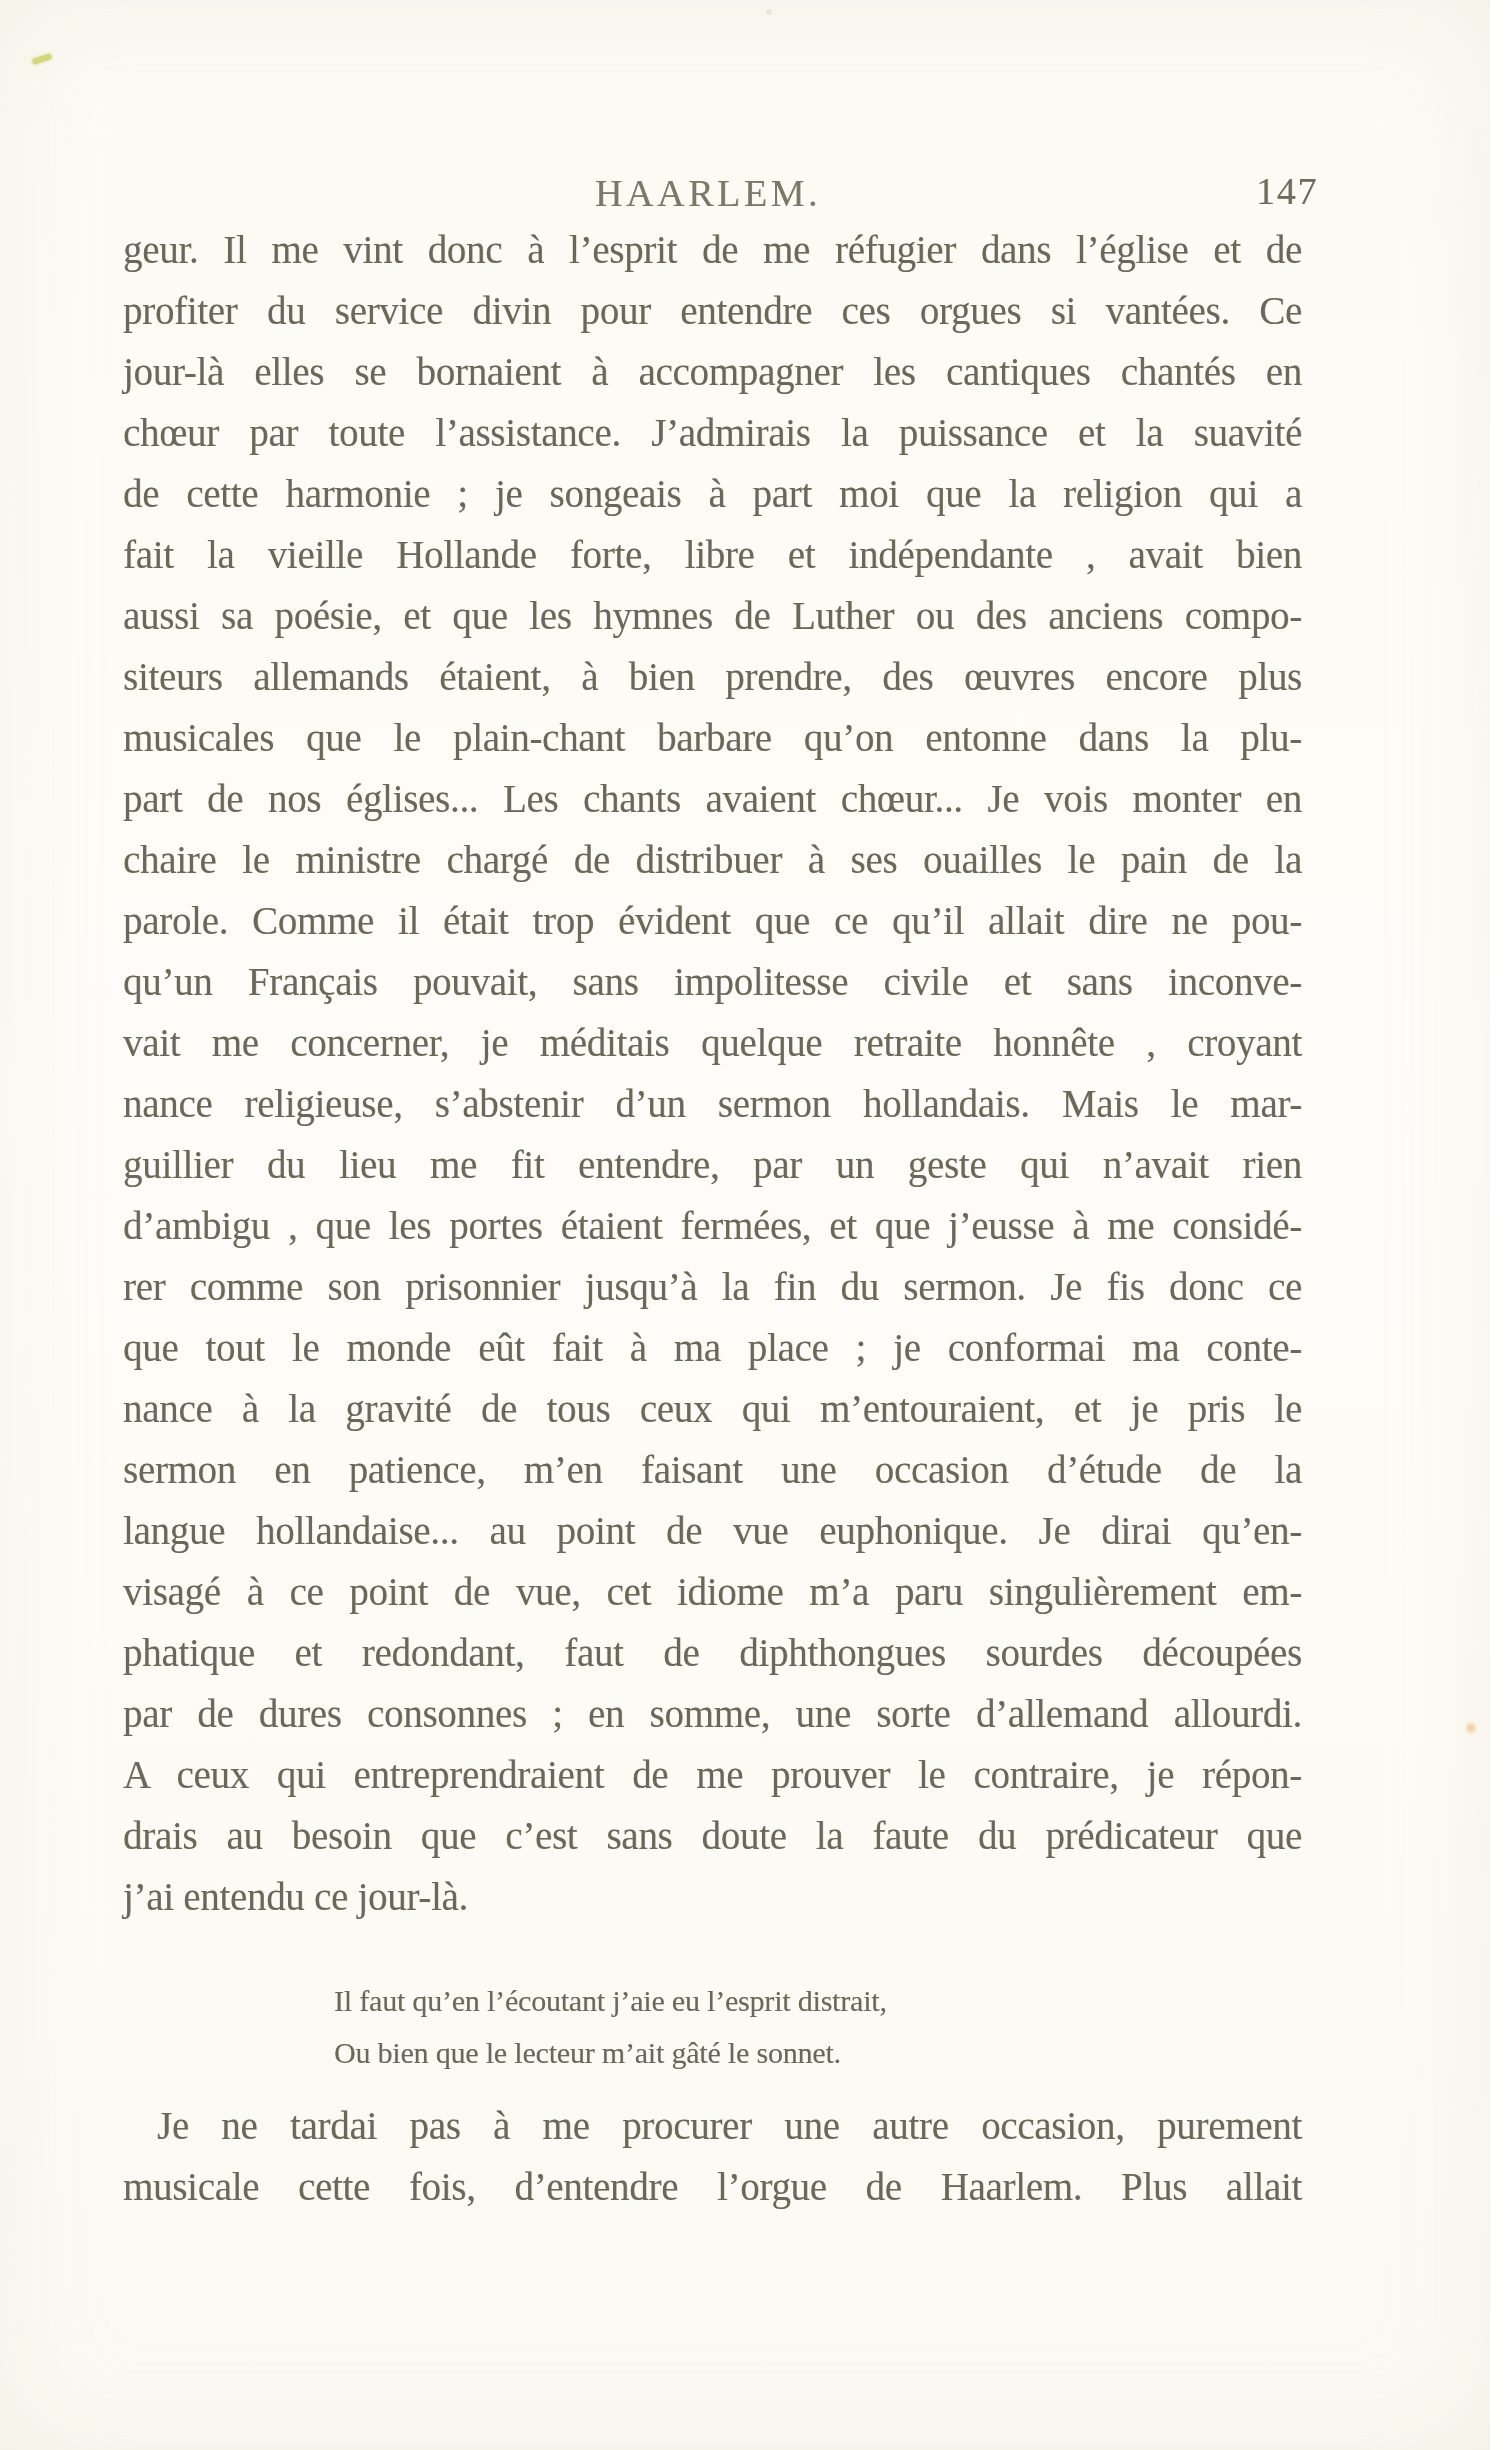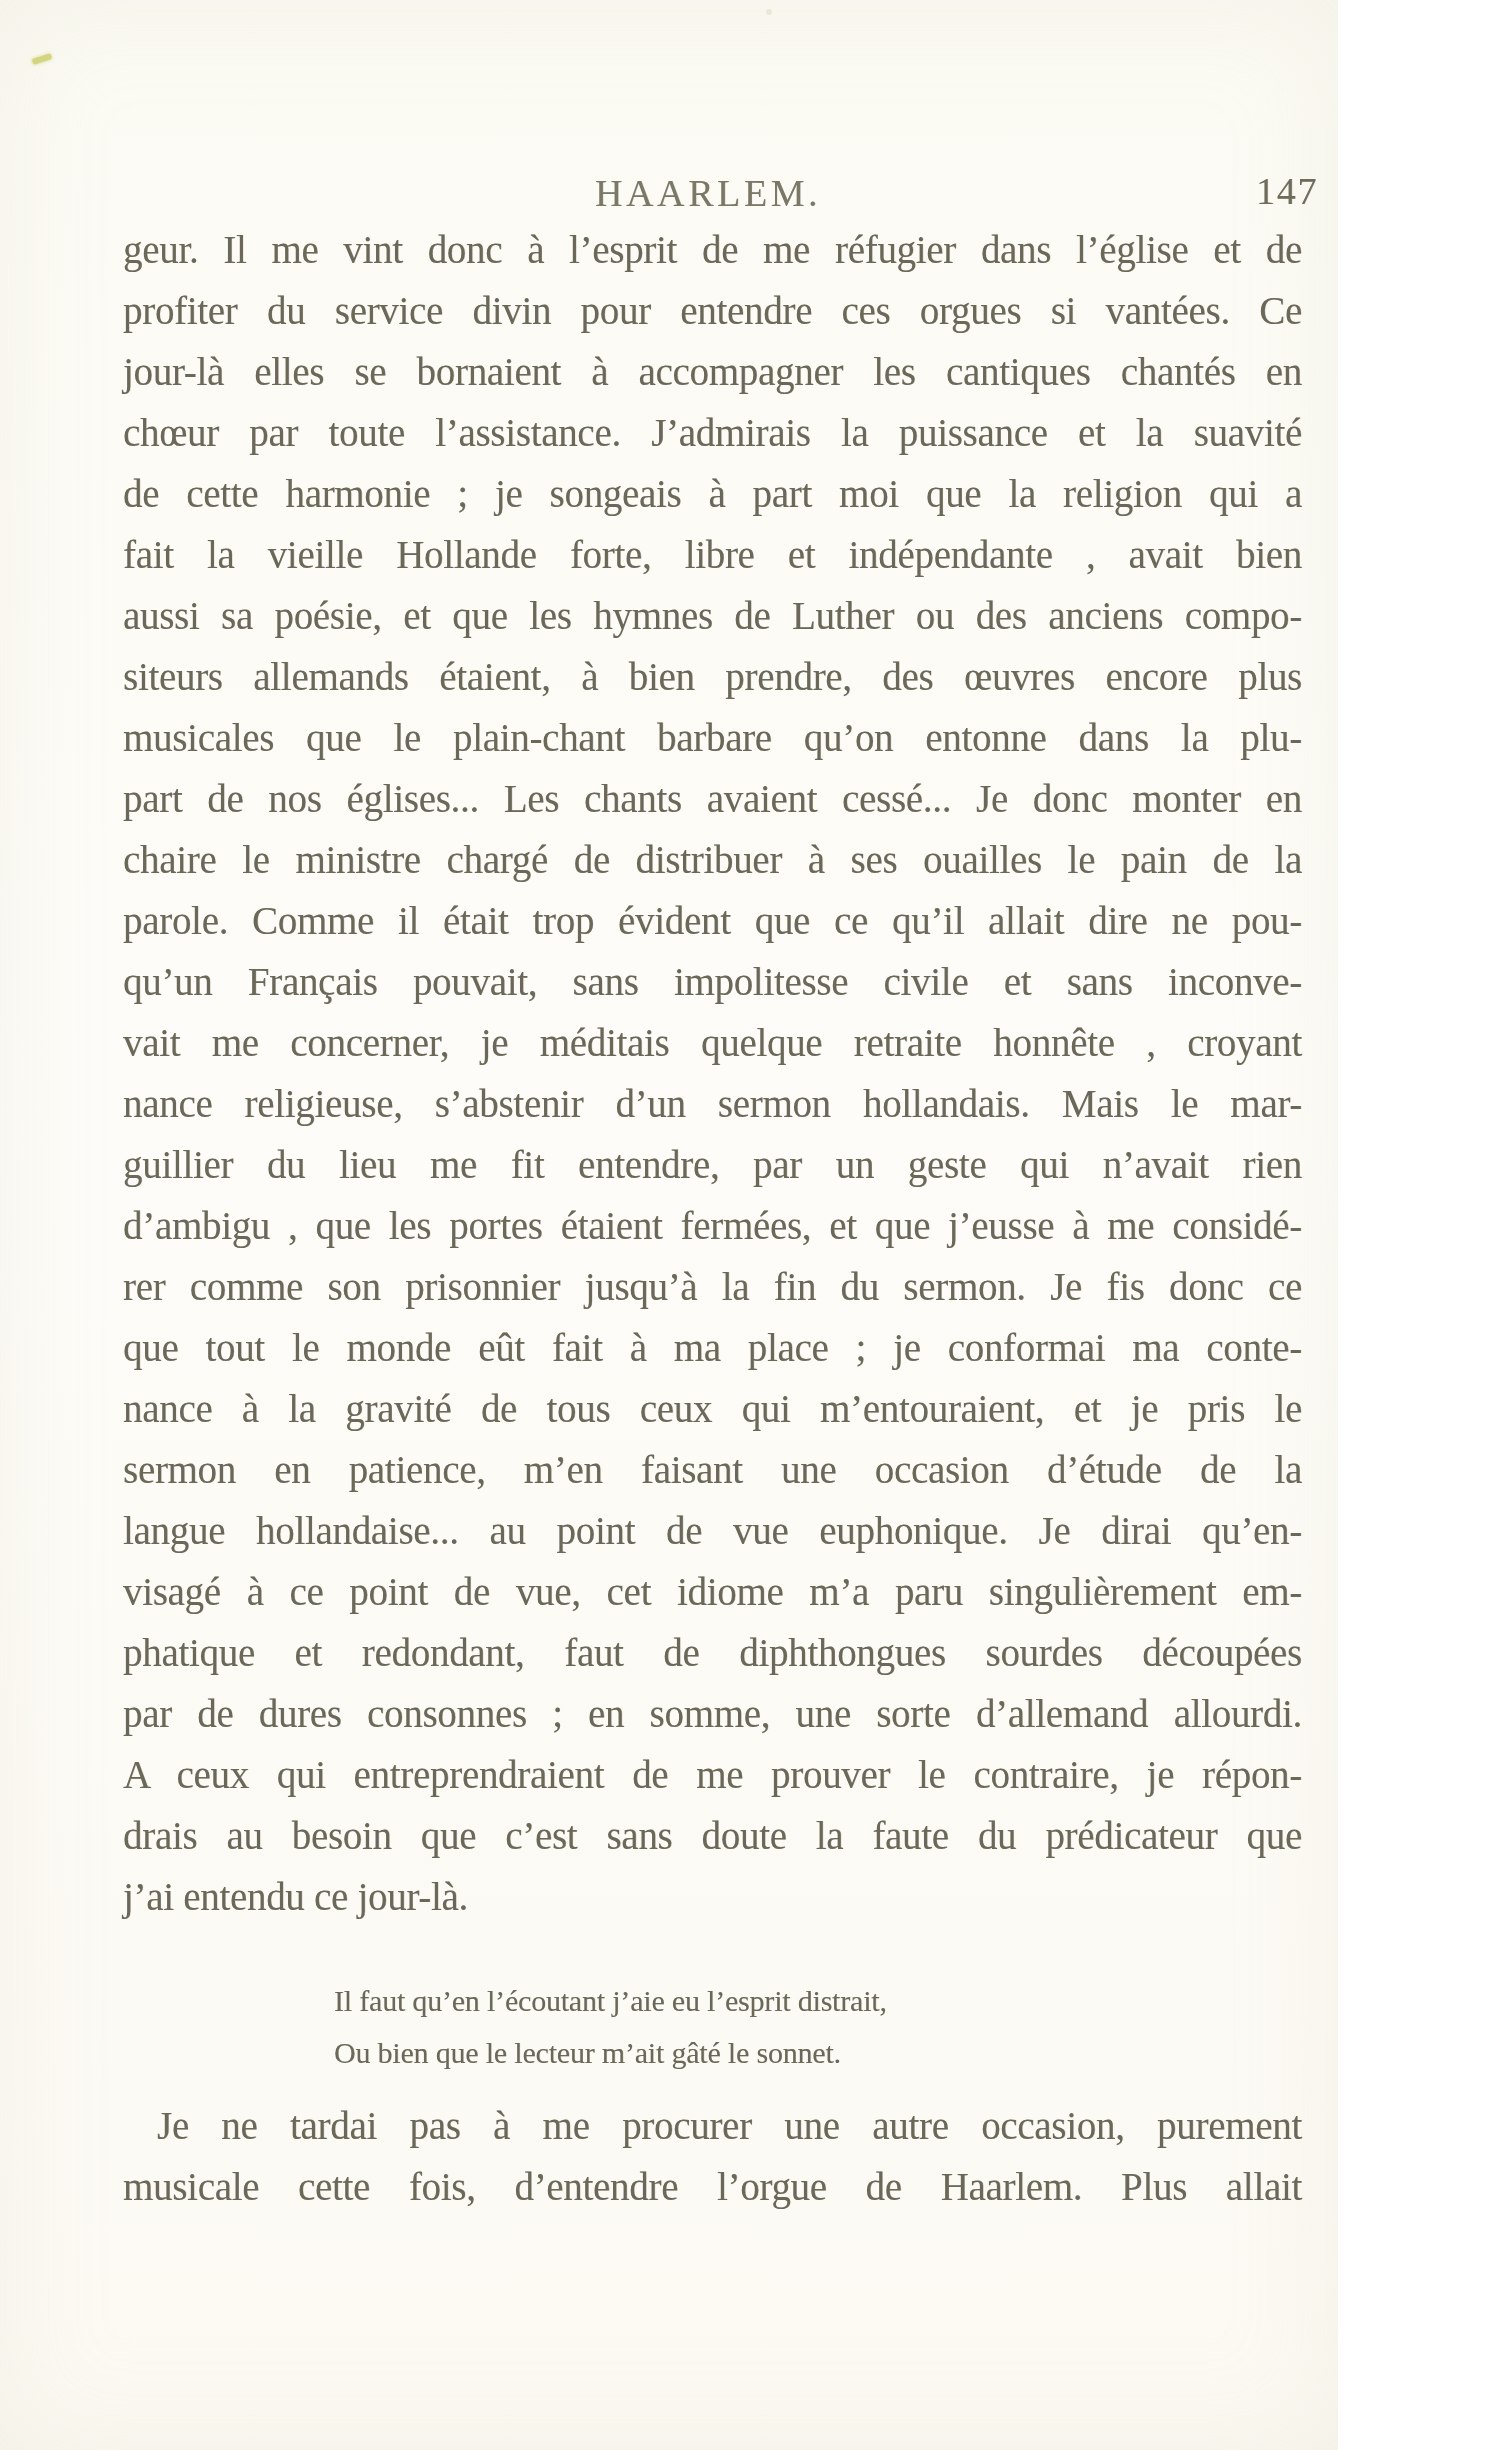"HAARLEM." .page { width: 1338px -> 1490px }
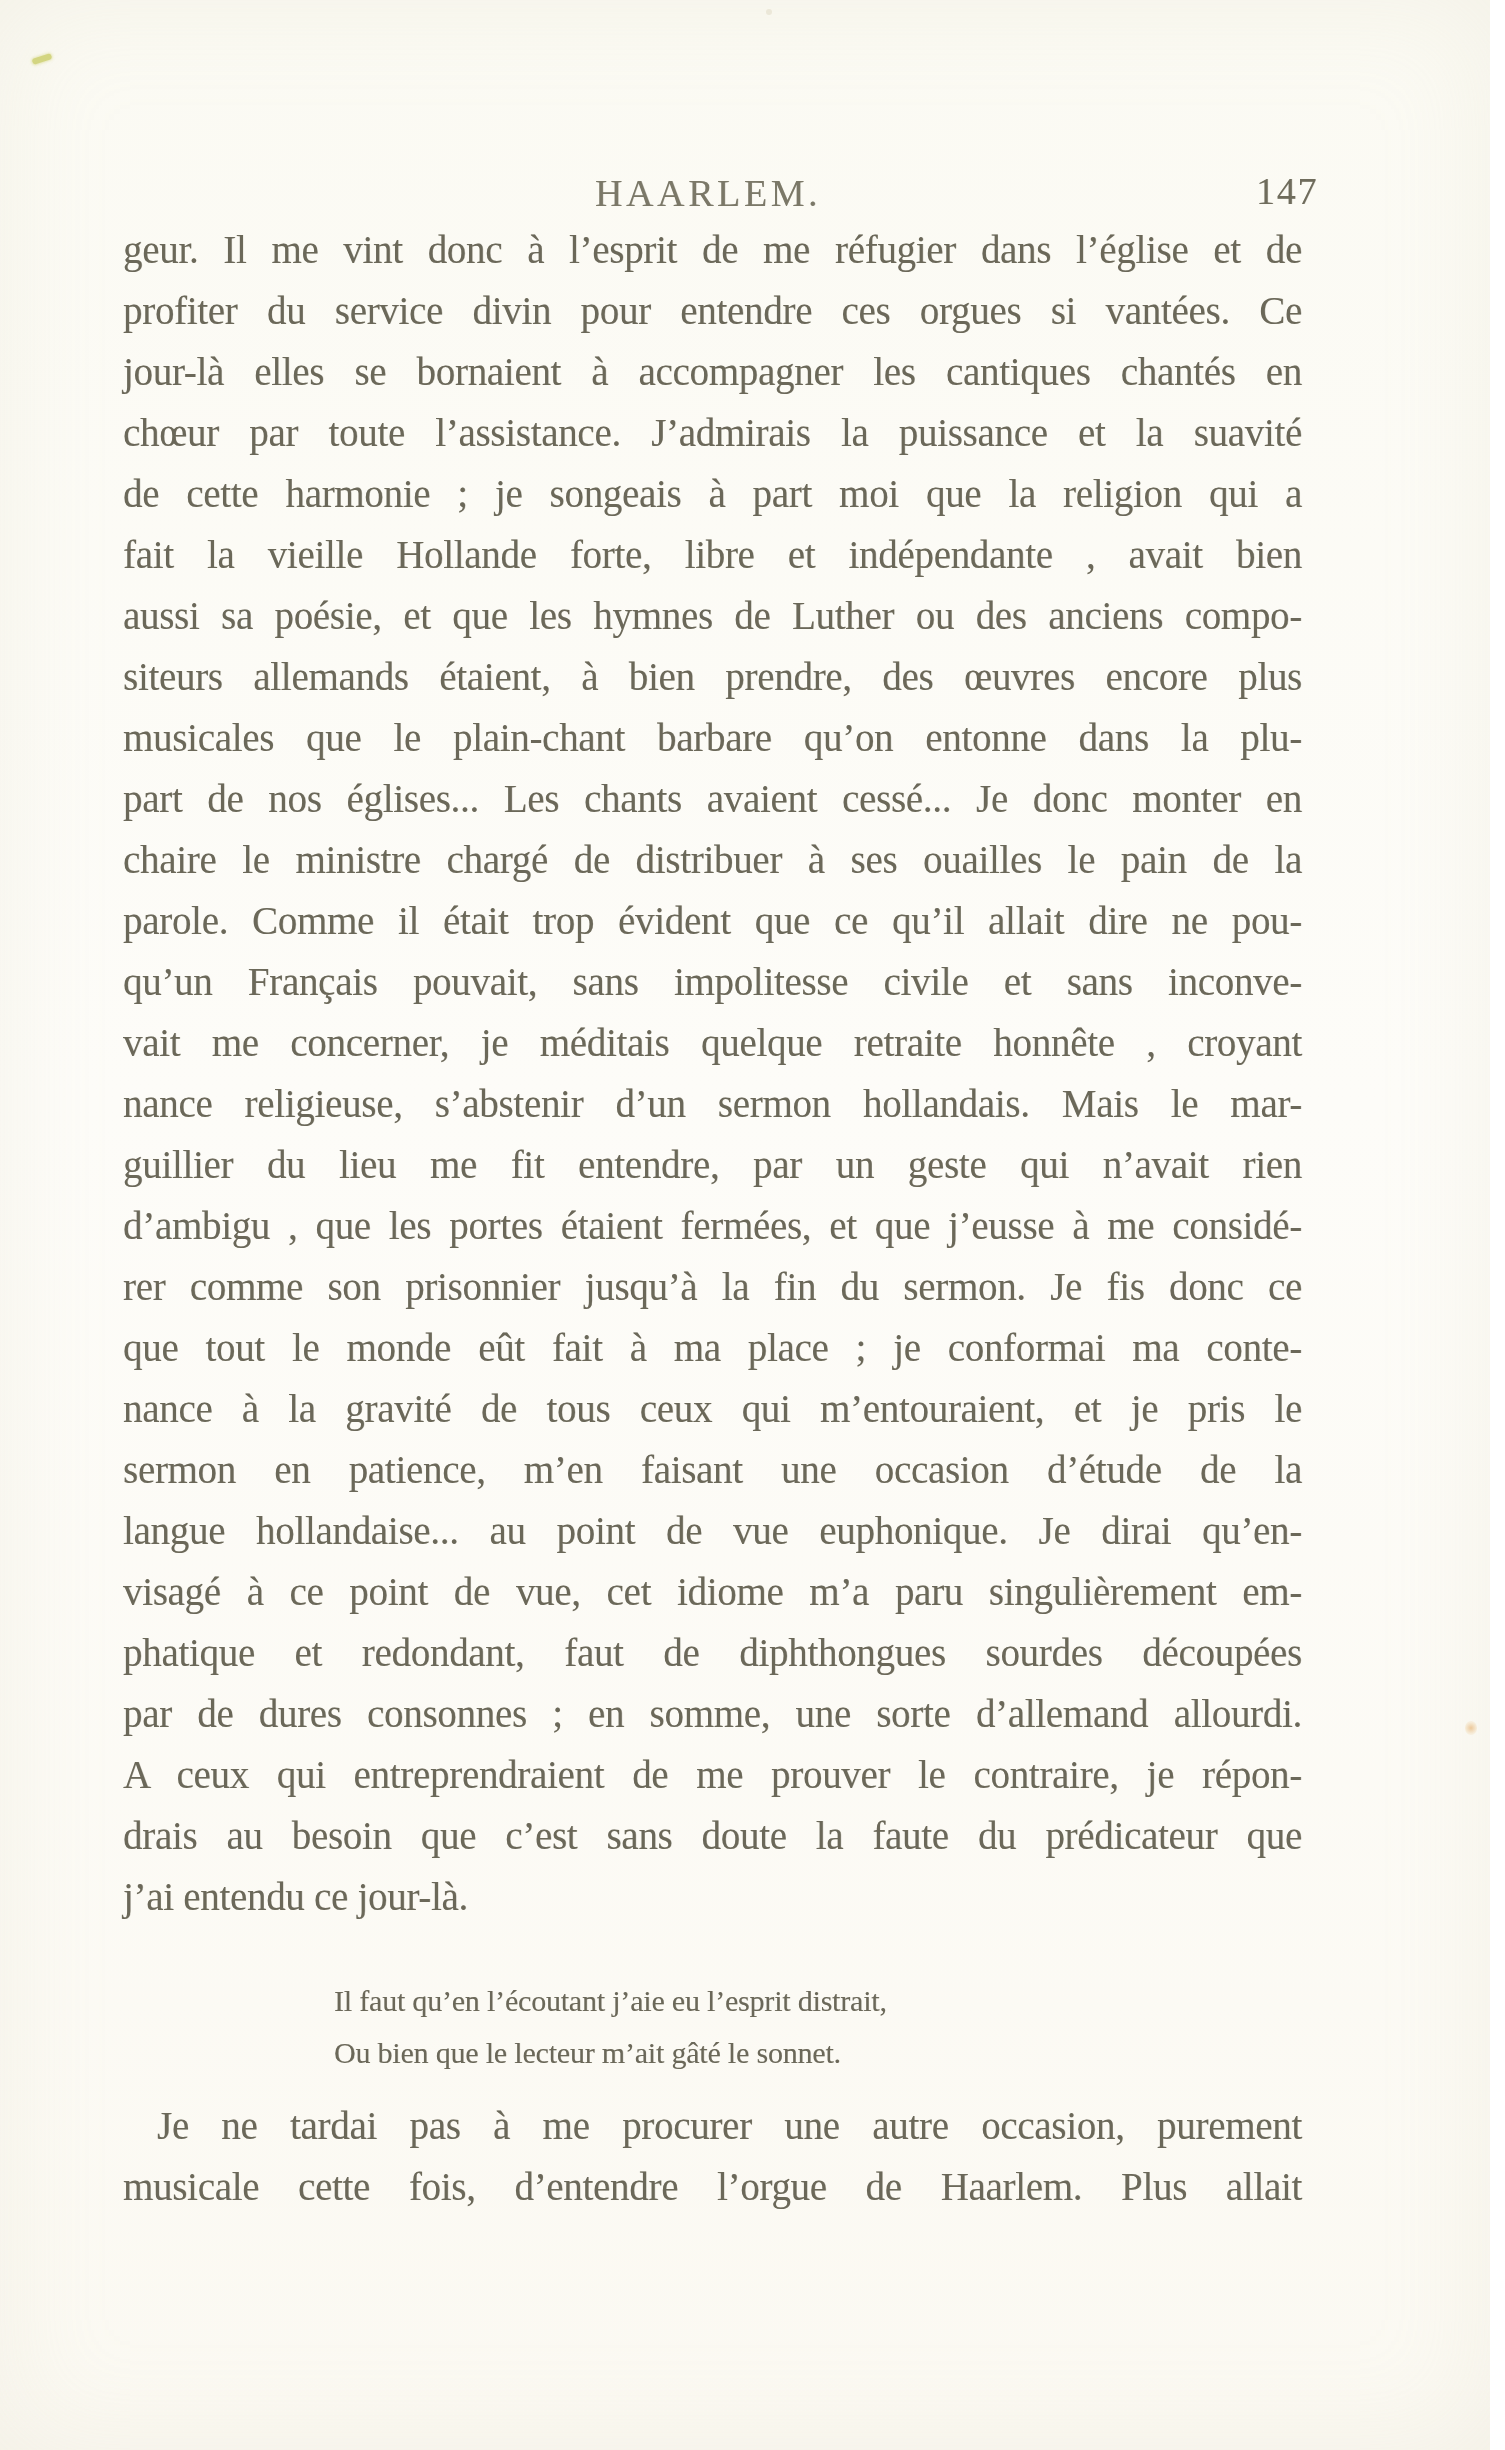"part de nos églises... Les" div.line { text: cessé... Je donc -> chœur... Je vois }
